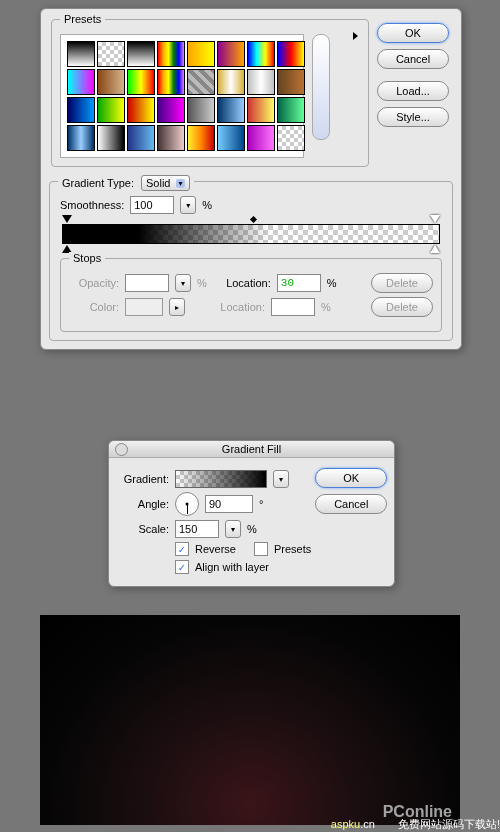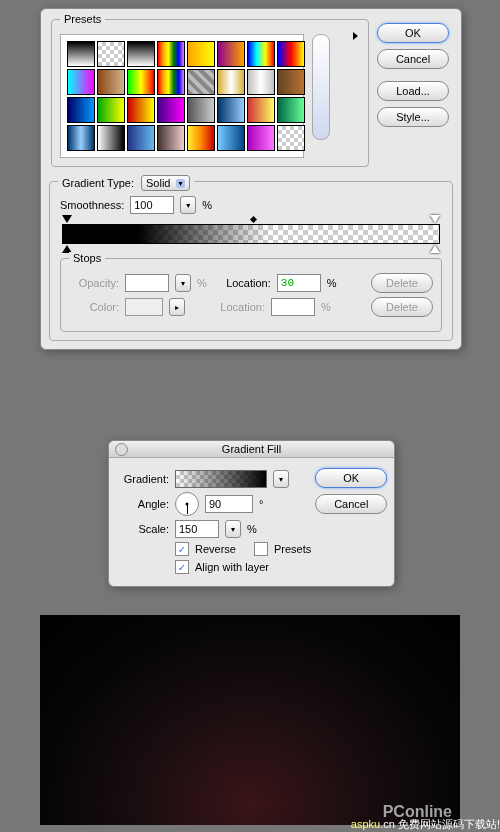"免费网站源码下载站!" span { margin-left: 0 -> 20px }
